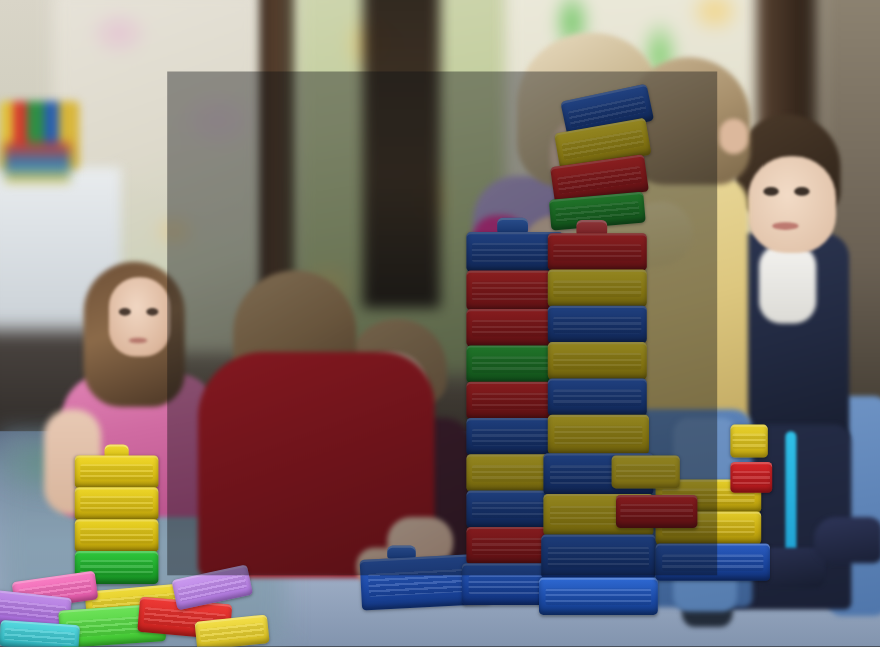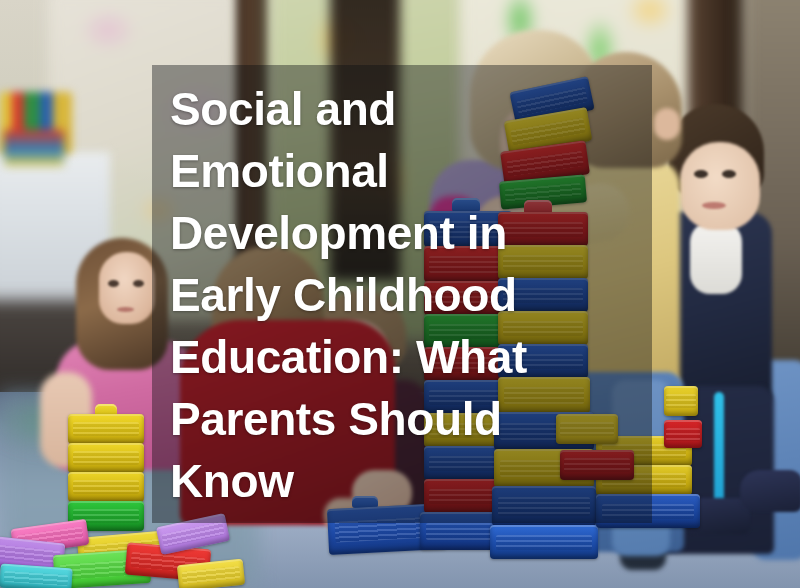"Social and Emotional Development in" h1.headline { html: <h1>Social and Emotional Development in Early Childhood Education: What Parents Should Know</h1> -> none }
